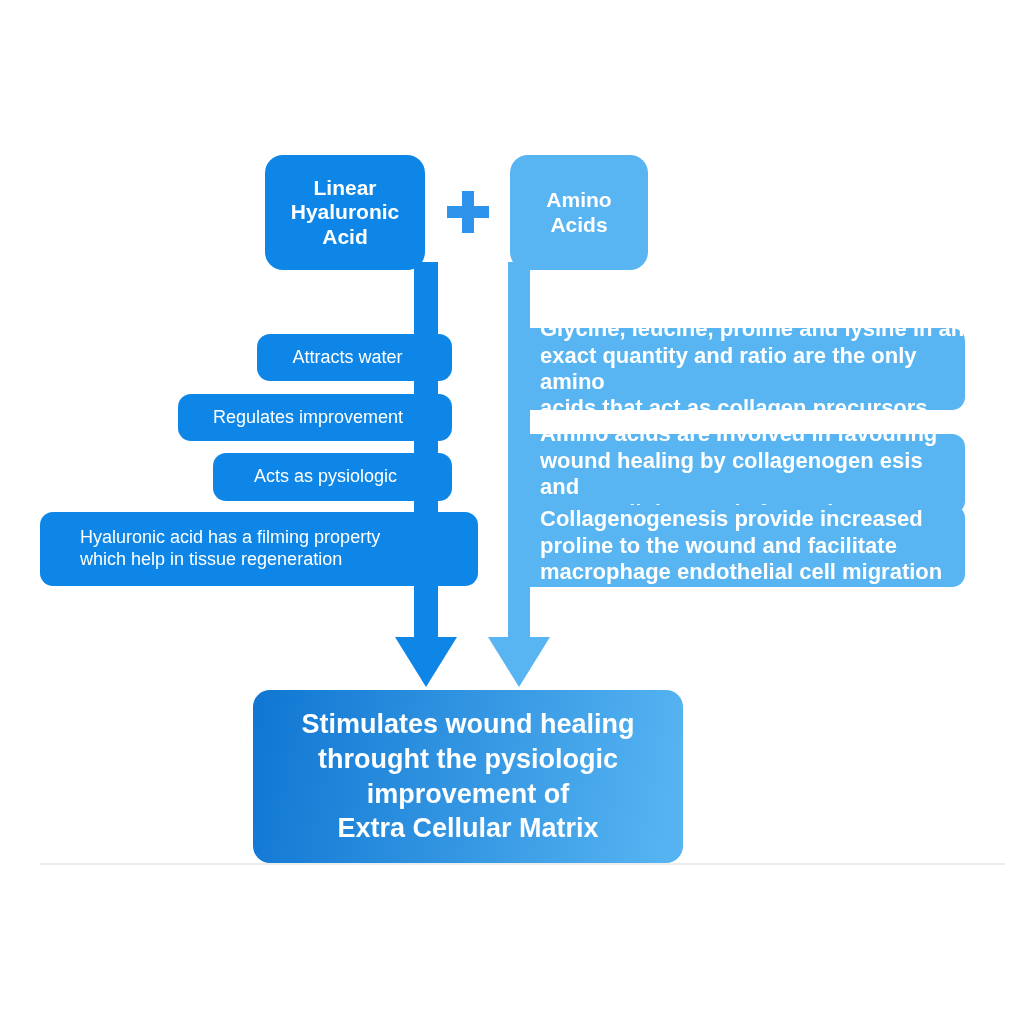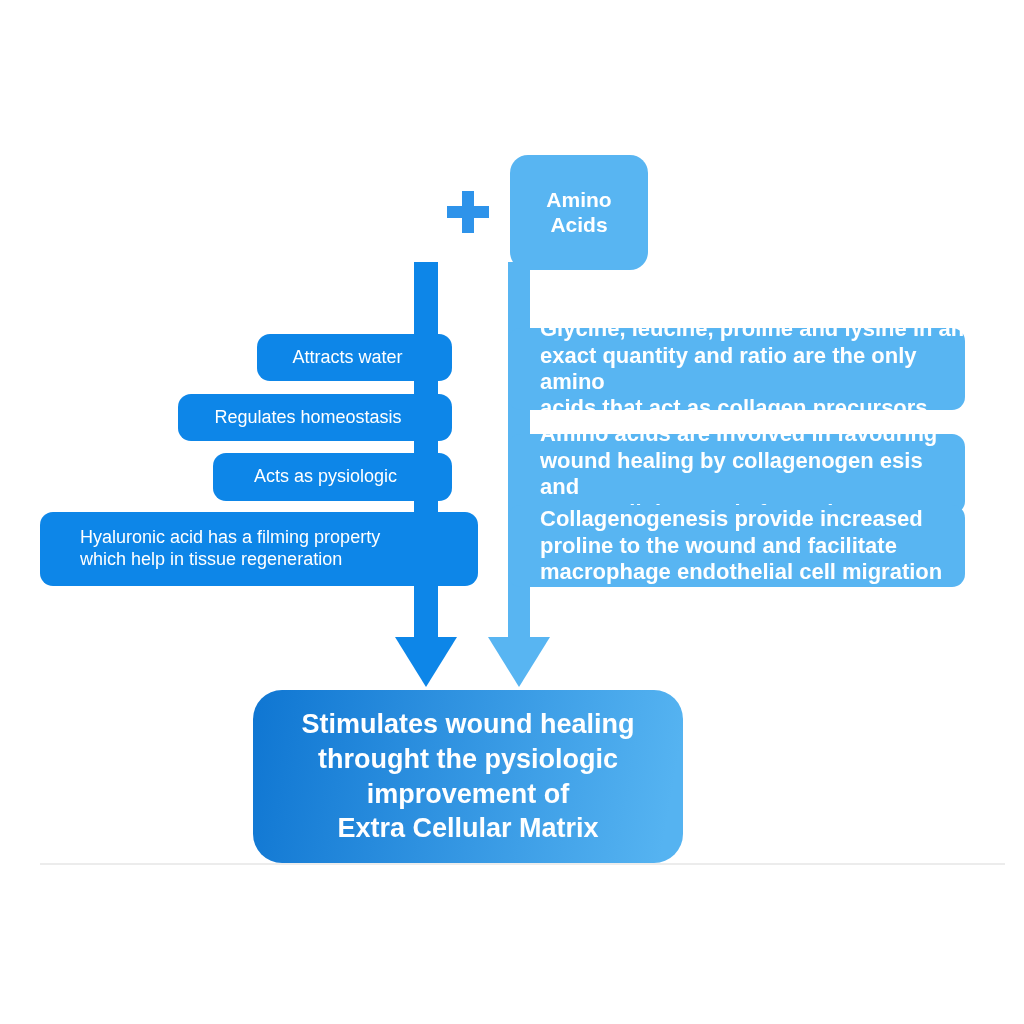"Linear" div.hdr-box { html: none -> <div> <span>Linear Hyaluronic Acid</span> </div> }
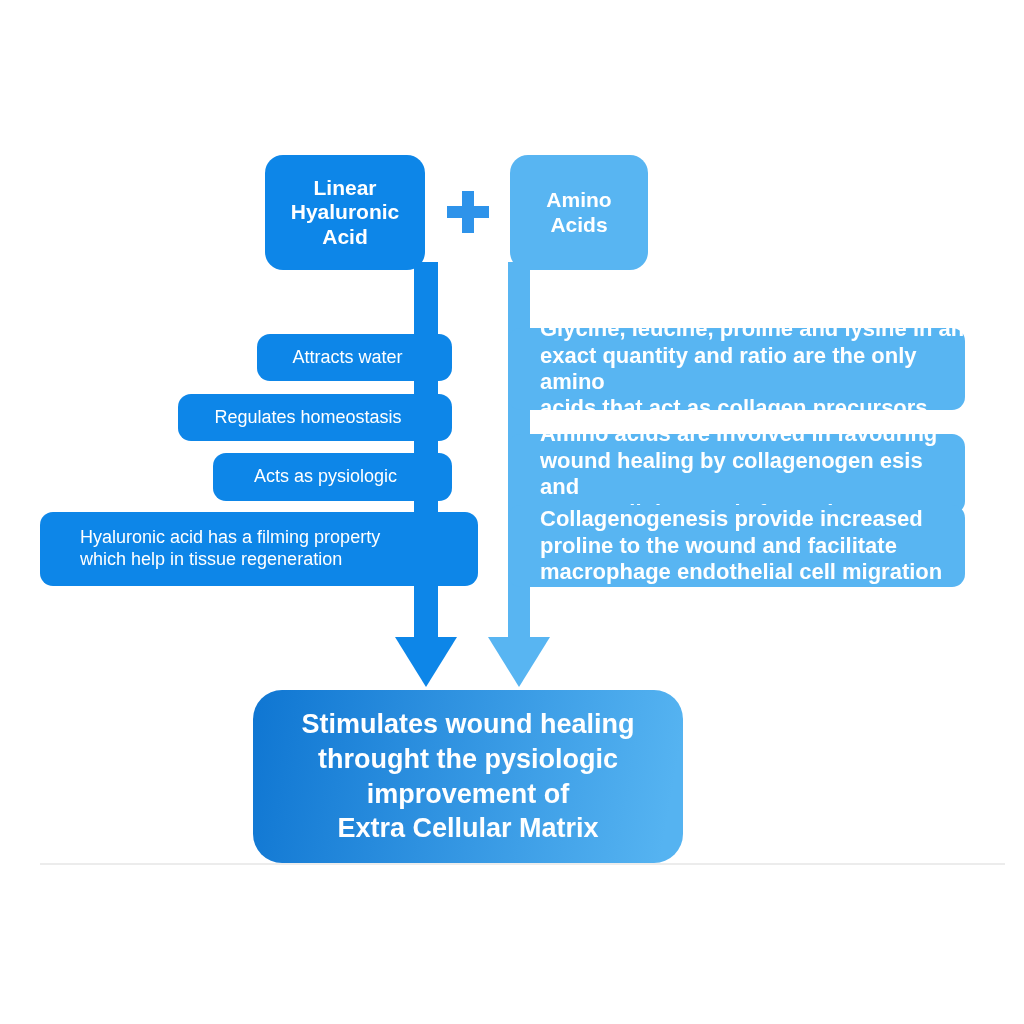"Regulates homeostasis" span.preline { text: homeostasis -> improvement }
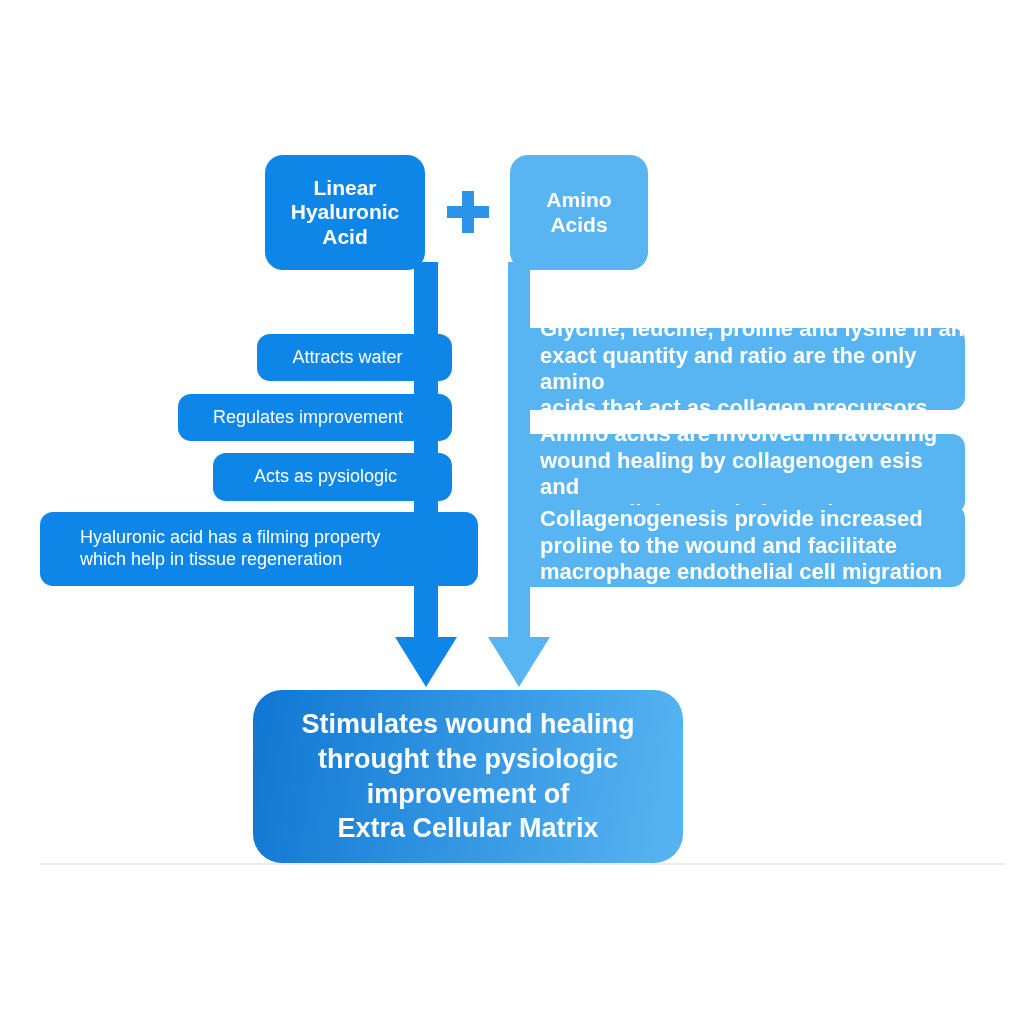"Stimulates wound healing" .result { border-radius: 29px -> 17px }
